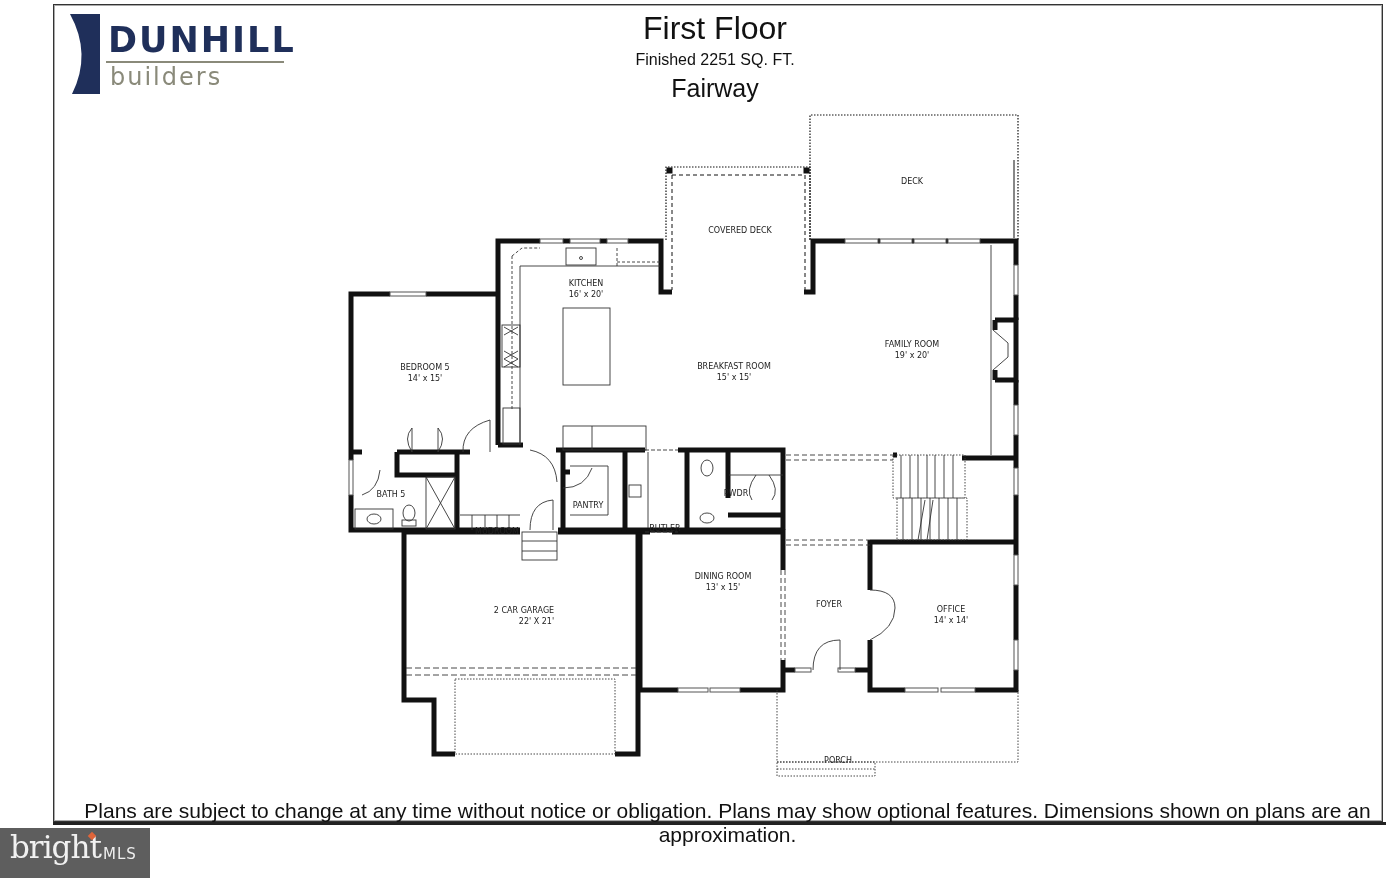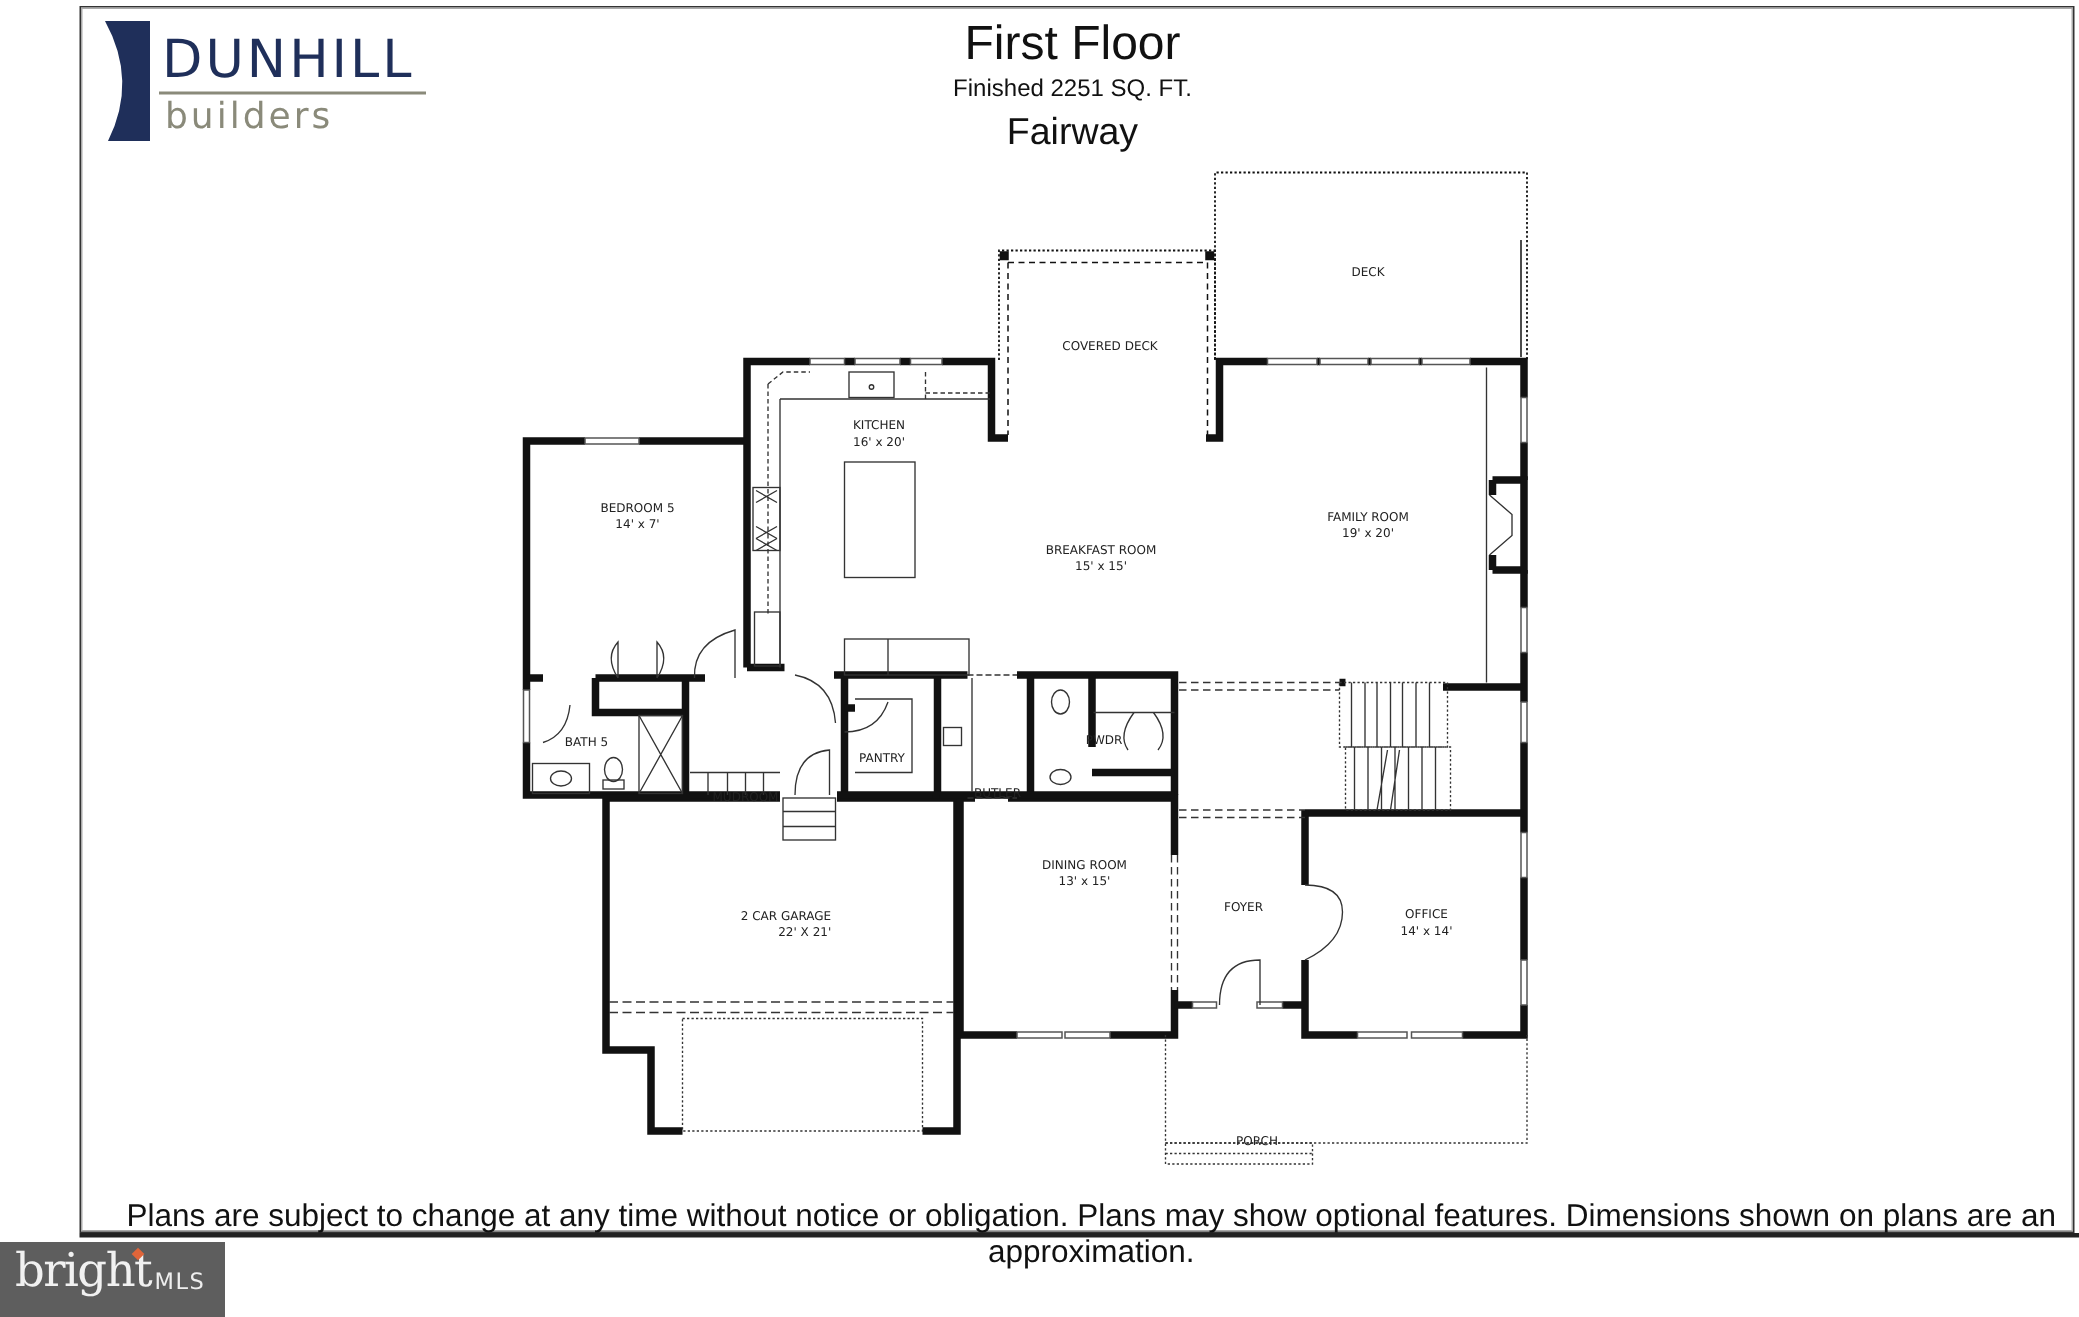"DUNHILL" .logo-name { font-weight: 400 -> 700 }
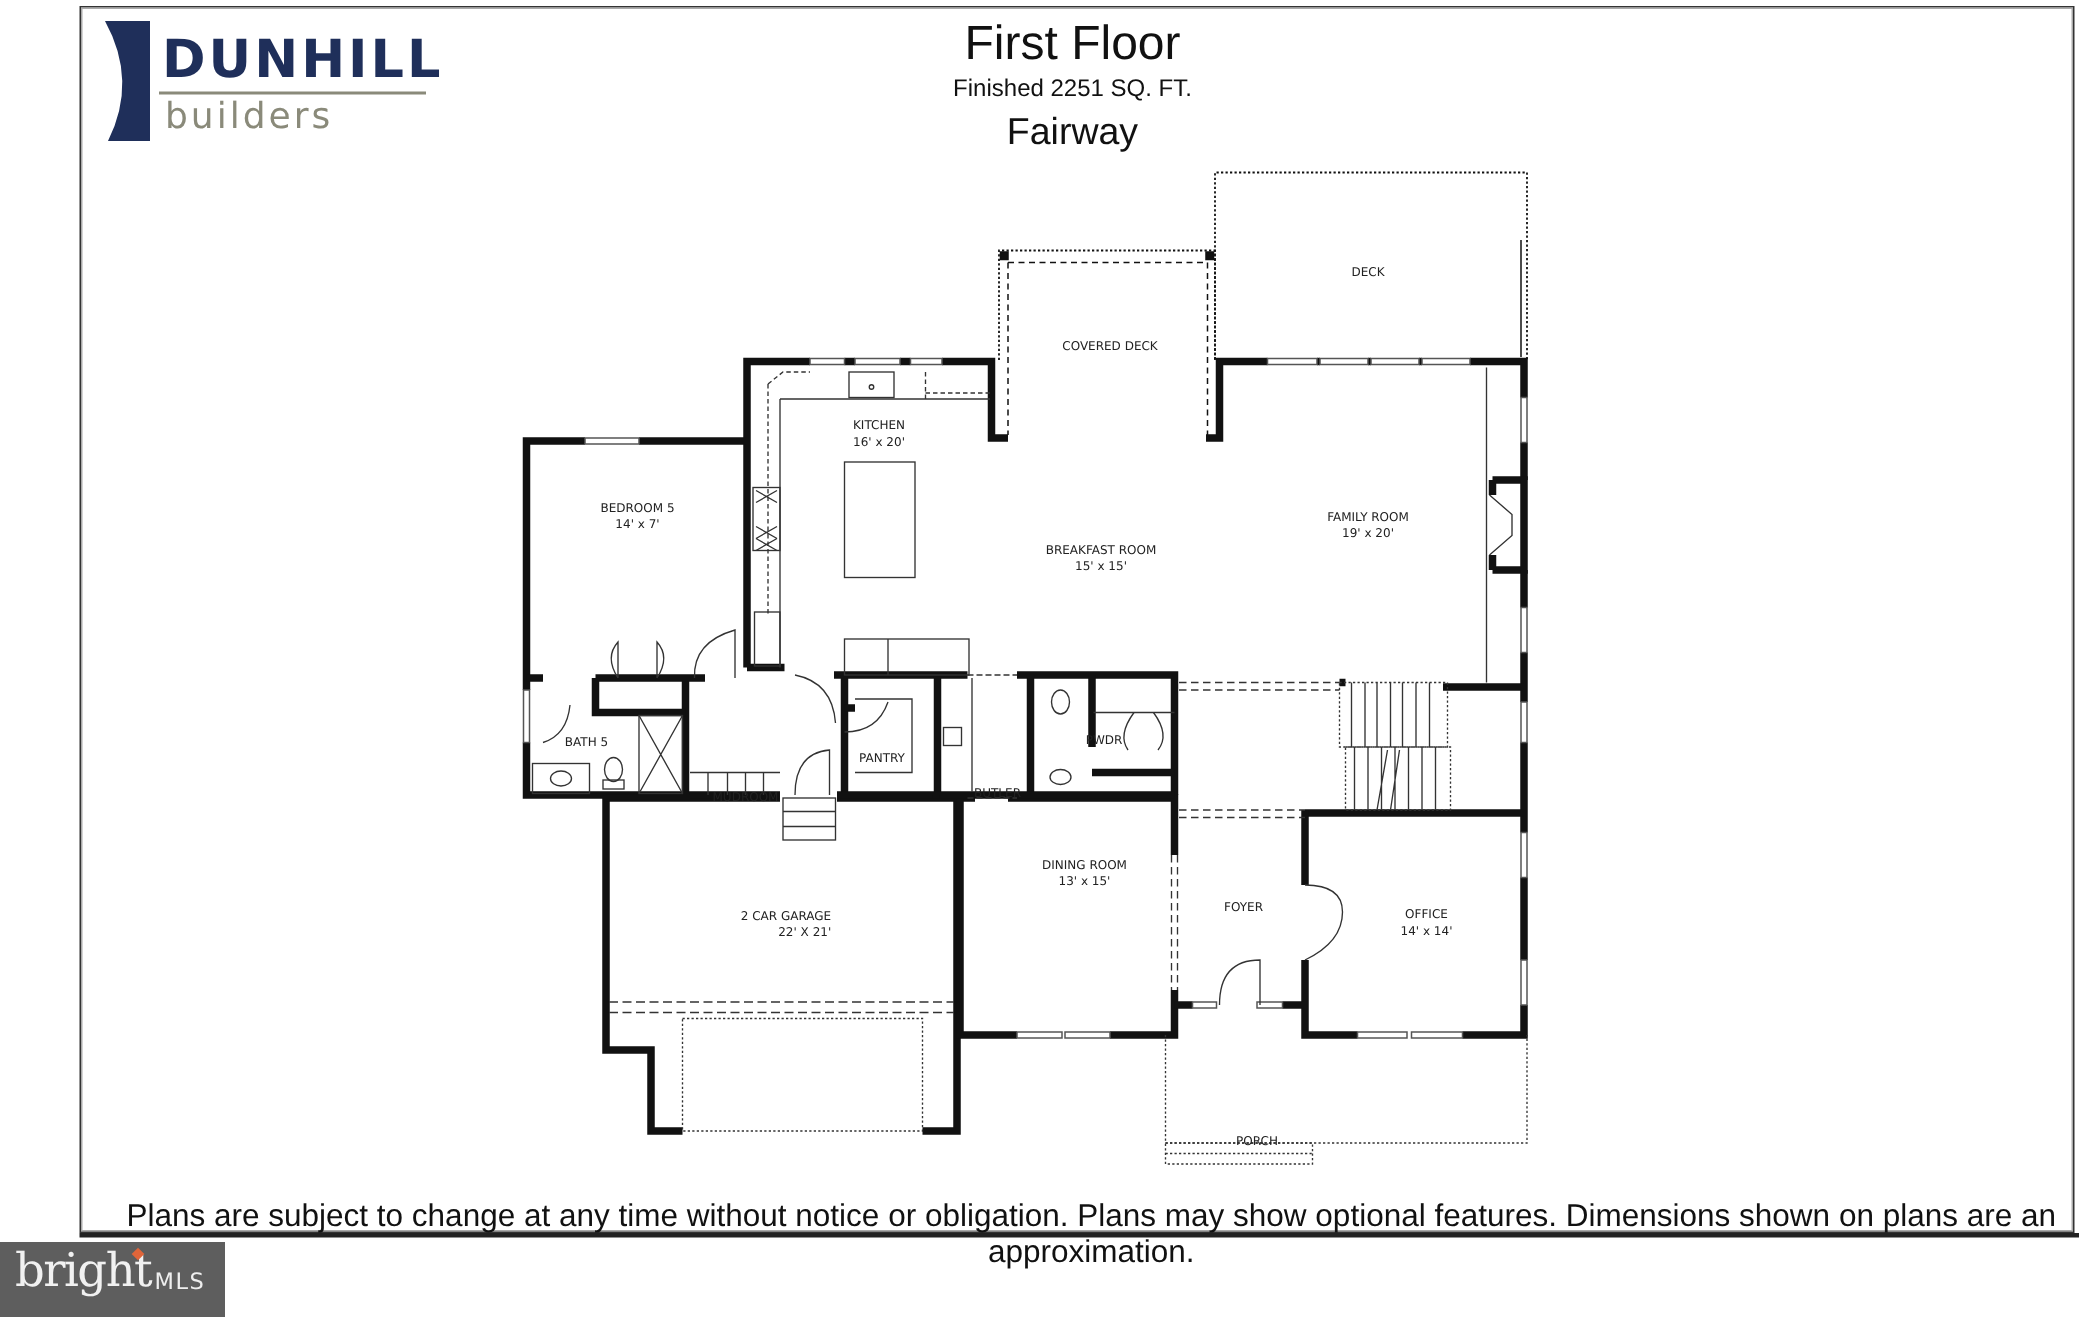"BEDROOM 5" div.room-label { top: 334px -> 363px }
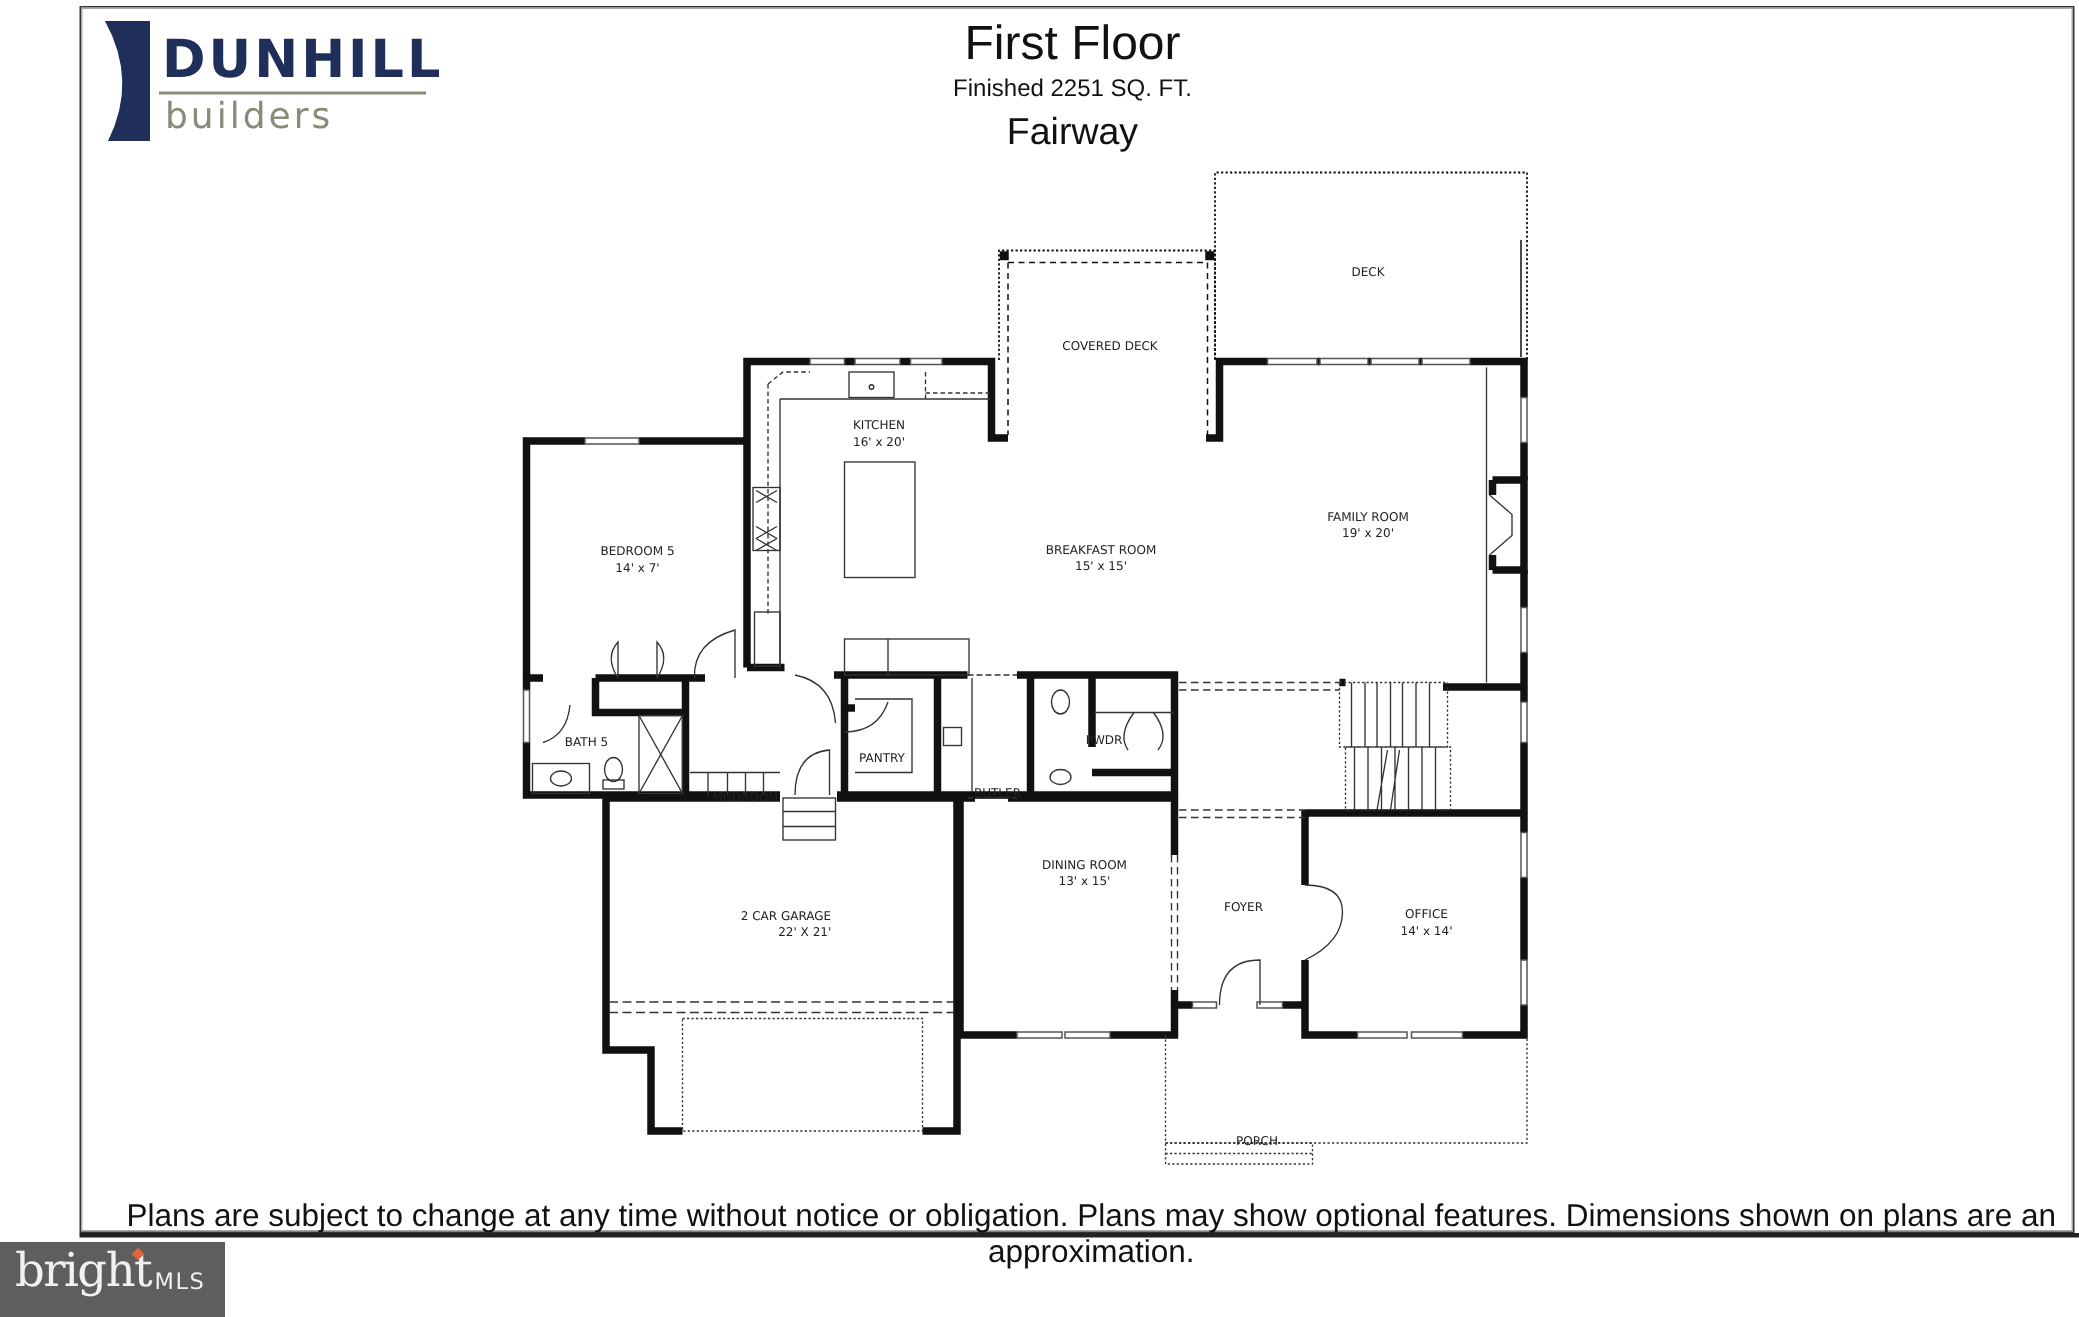"14' x 7'" div { text: 7' -> 15' }
